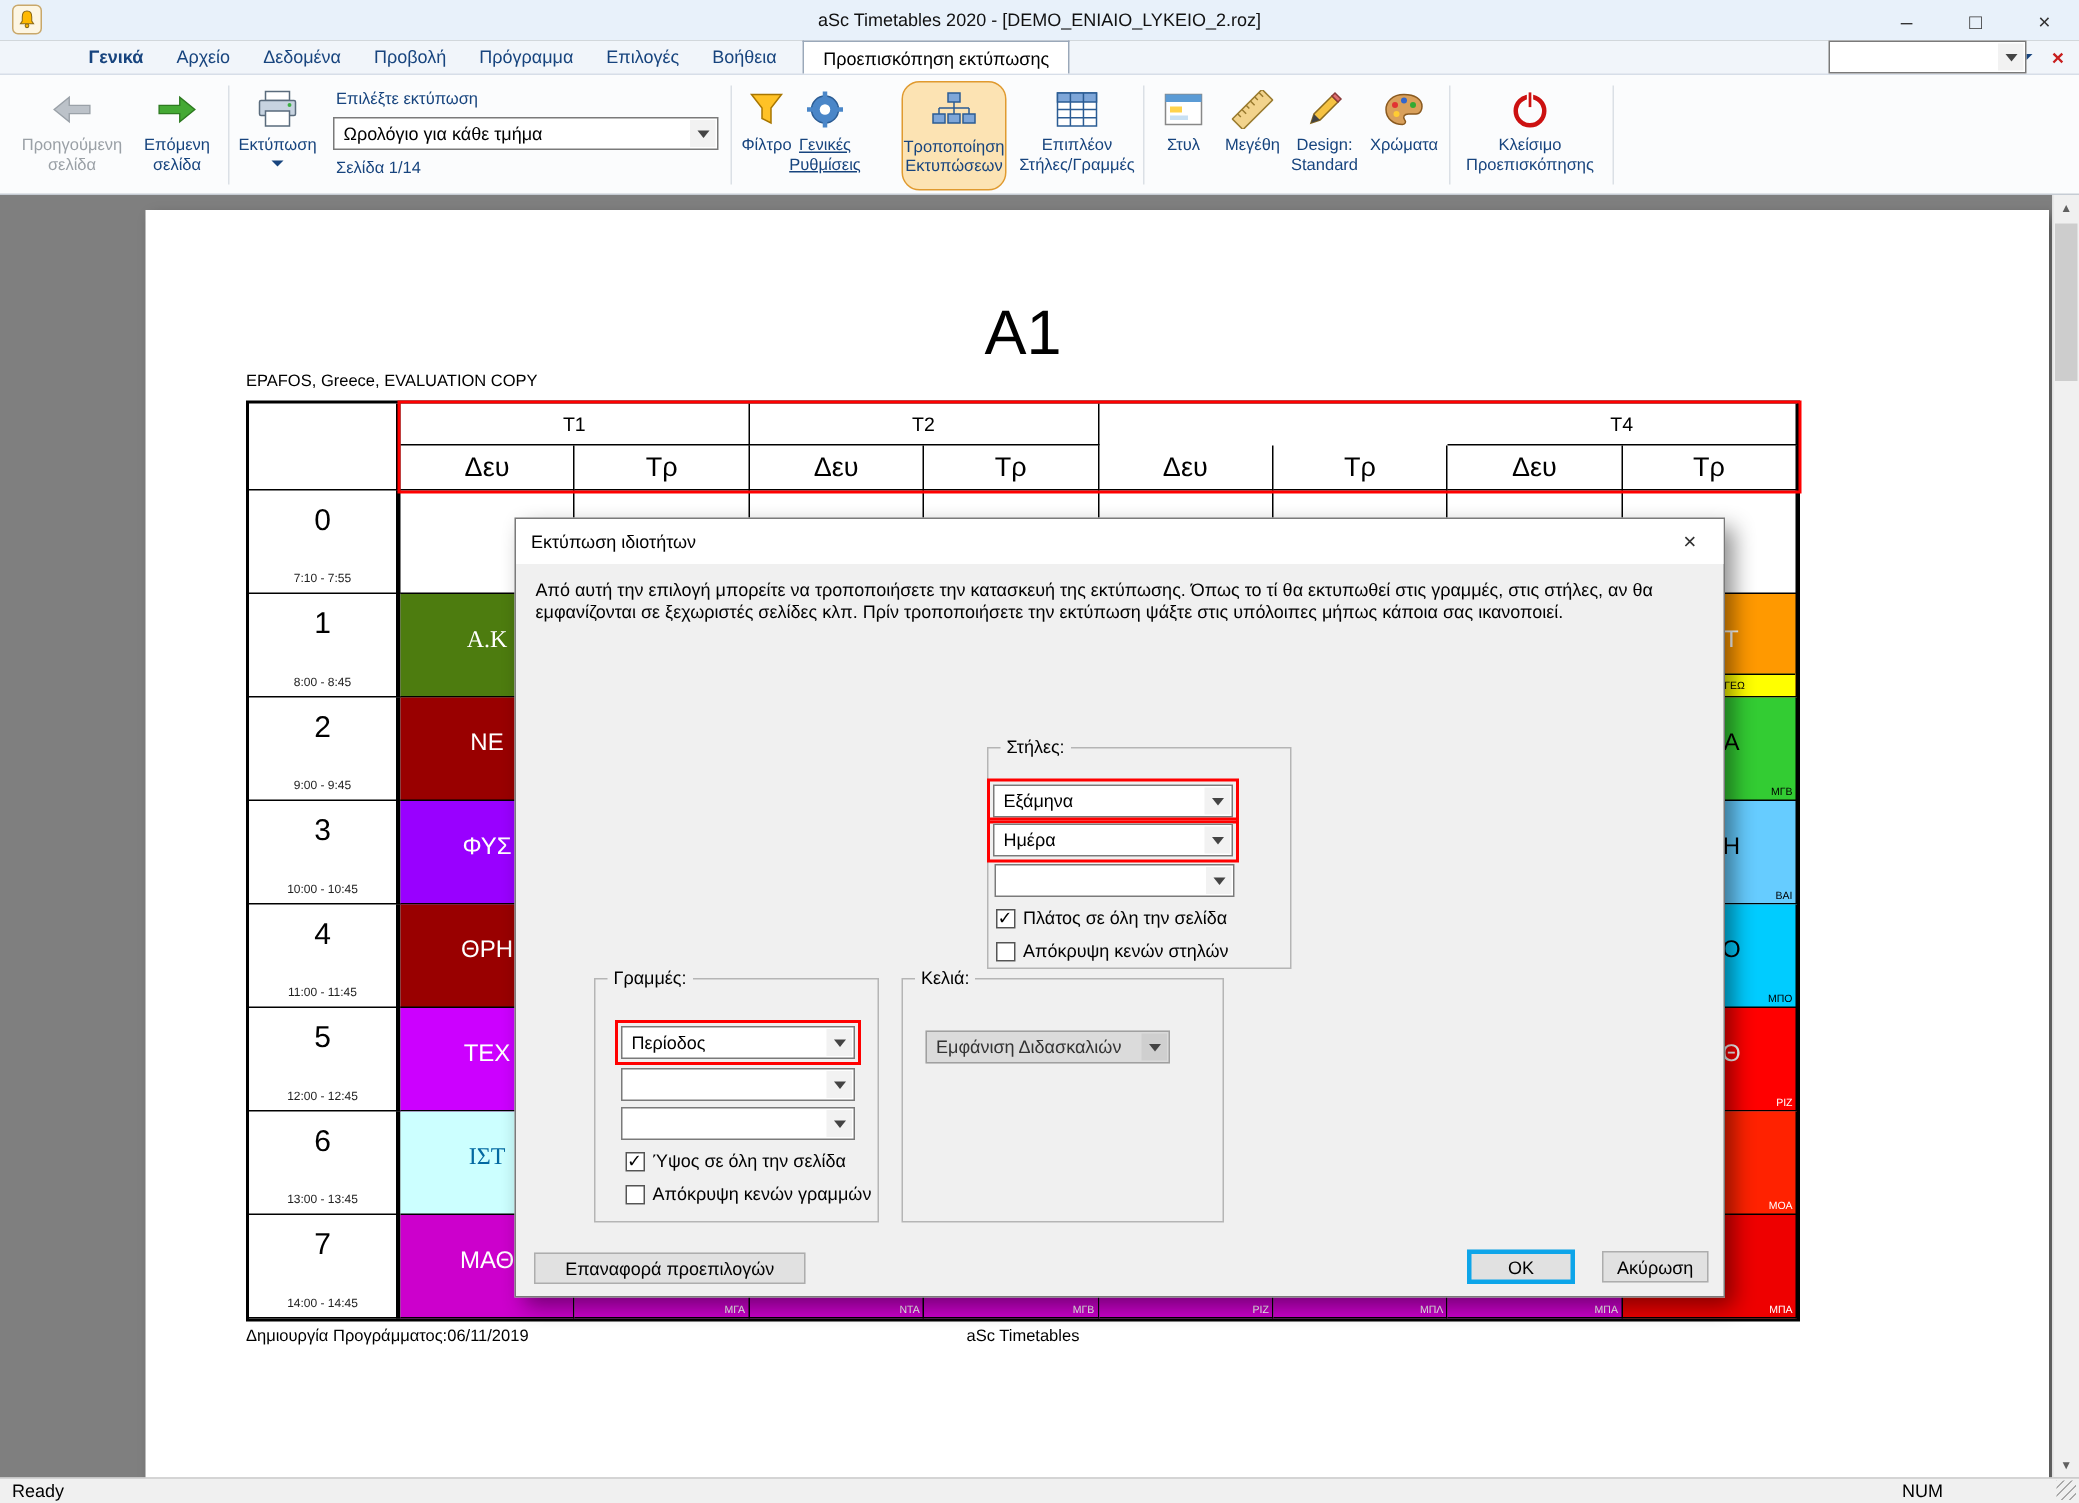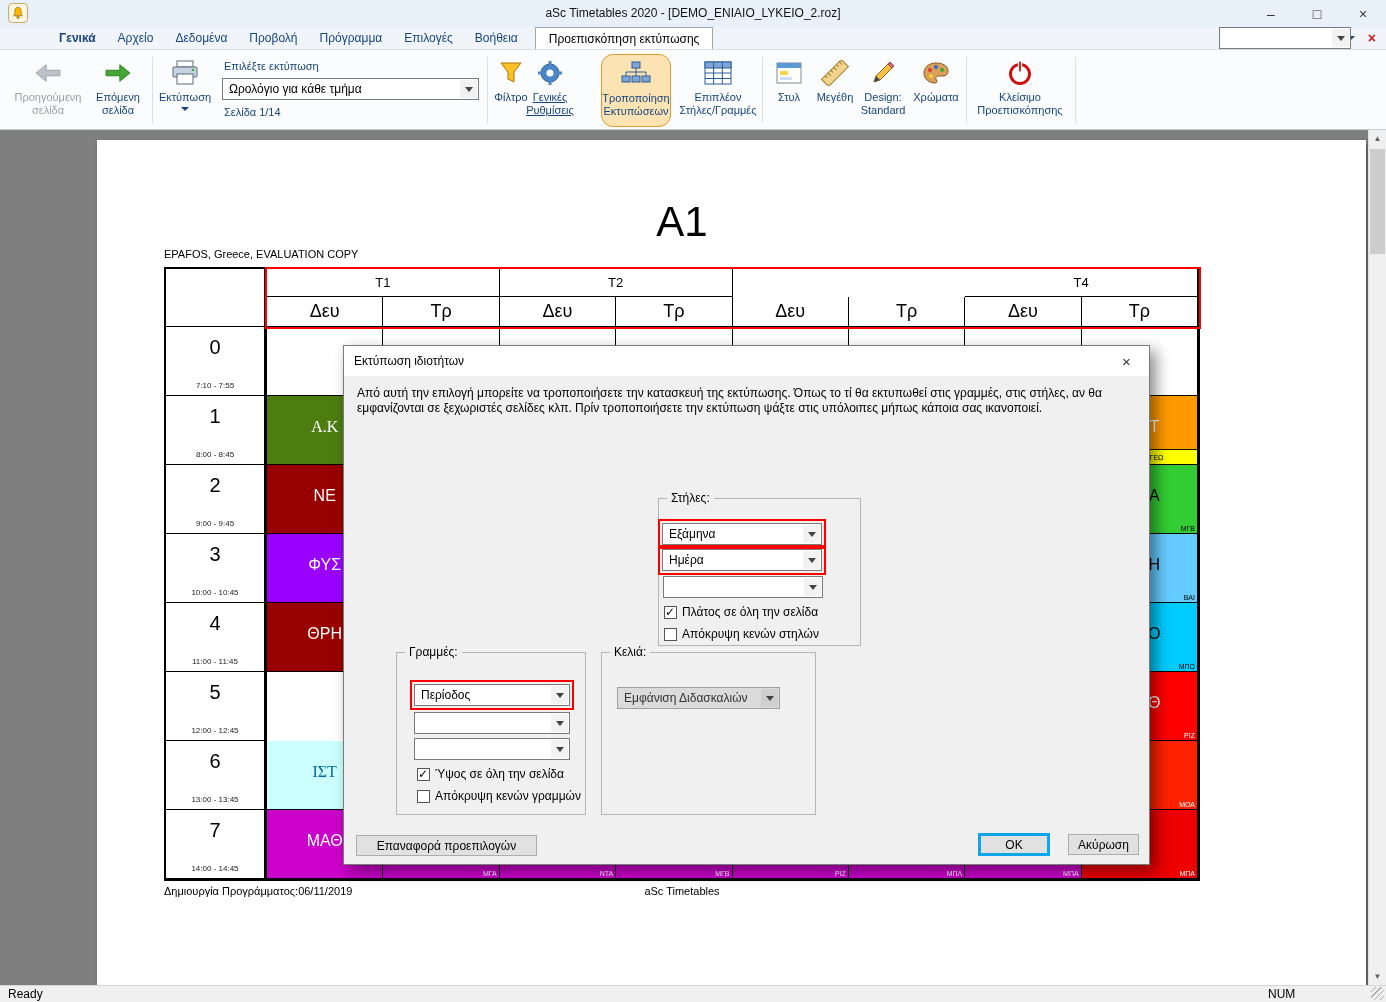"ΤΕΧ" div.tcell { html: none -> <div> <span>ΤΕΧ</span> </div> }
